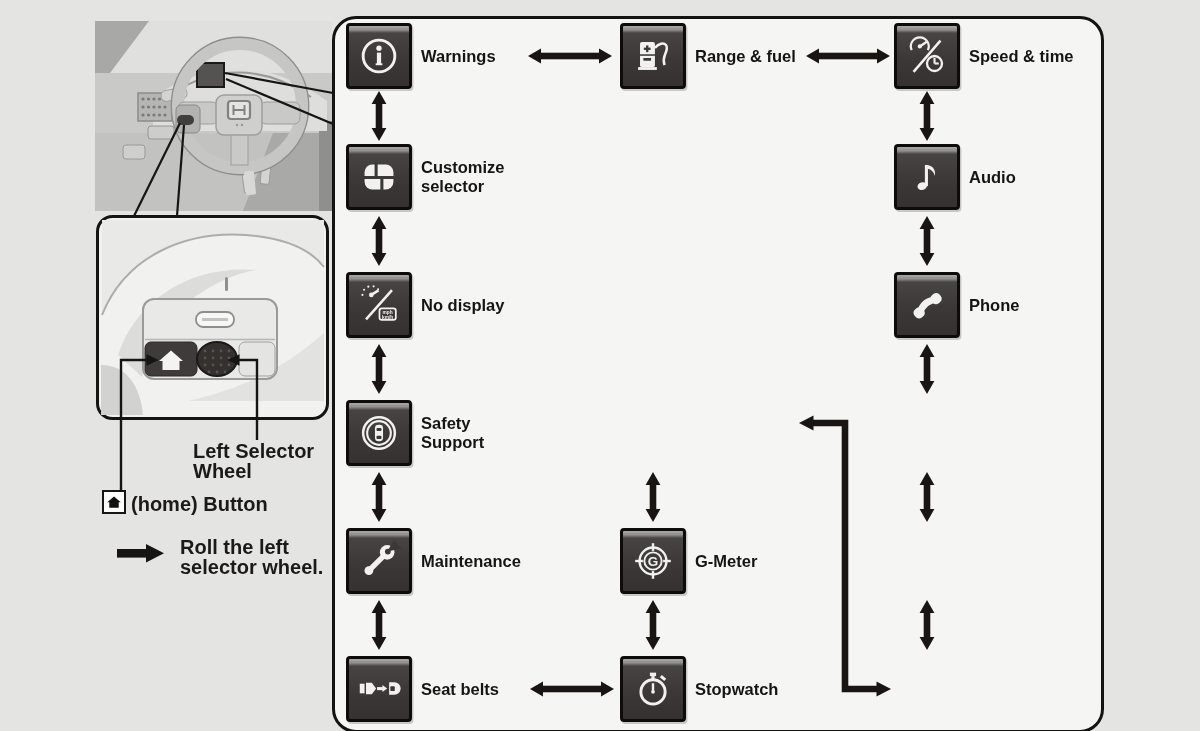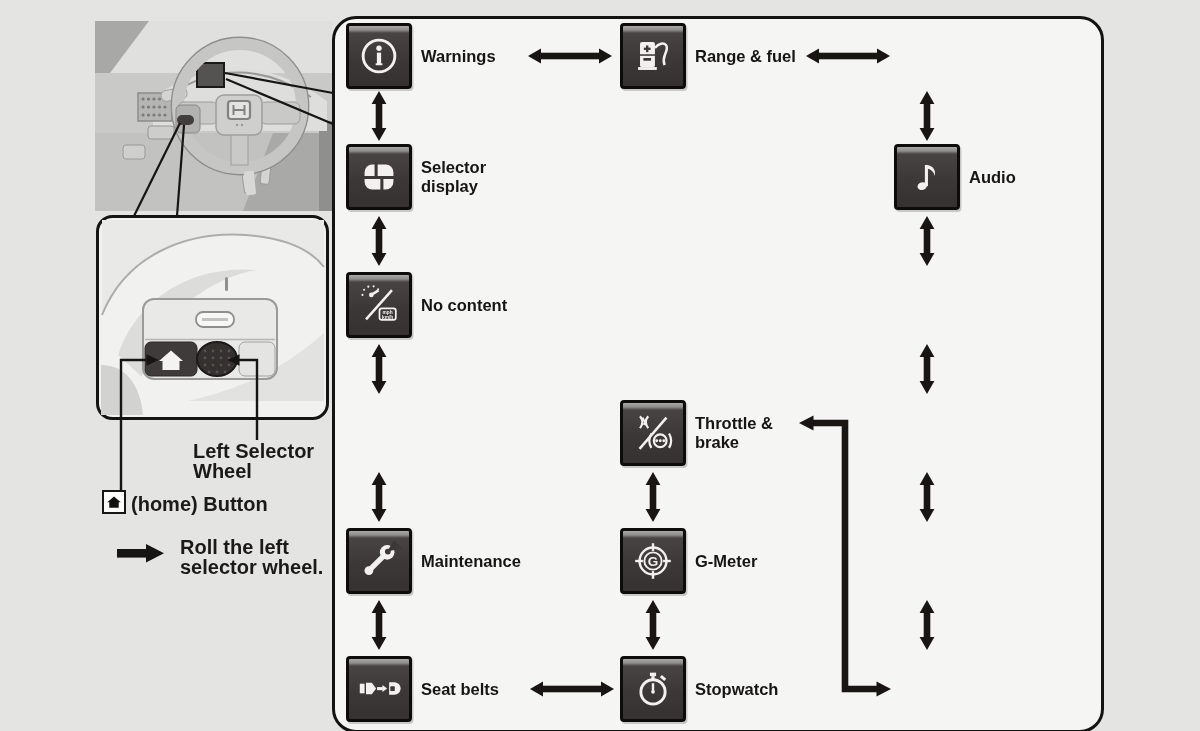"Speed & time" div.node { html: none -> <div> <div> <svg> <path></path> <line></line> <circle></circle> <line></line> <circle></circle> <g> <line></line> <line></line> </g> </svg> </div> <div>Speed &amp; time</div> </div> }
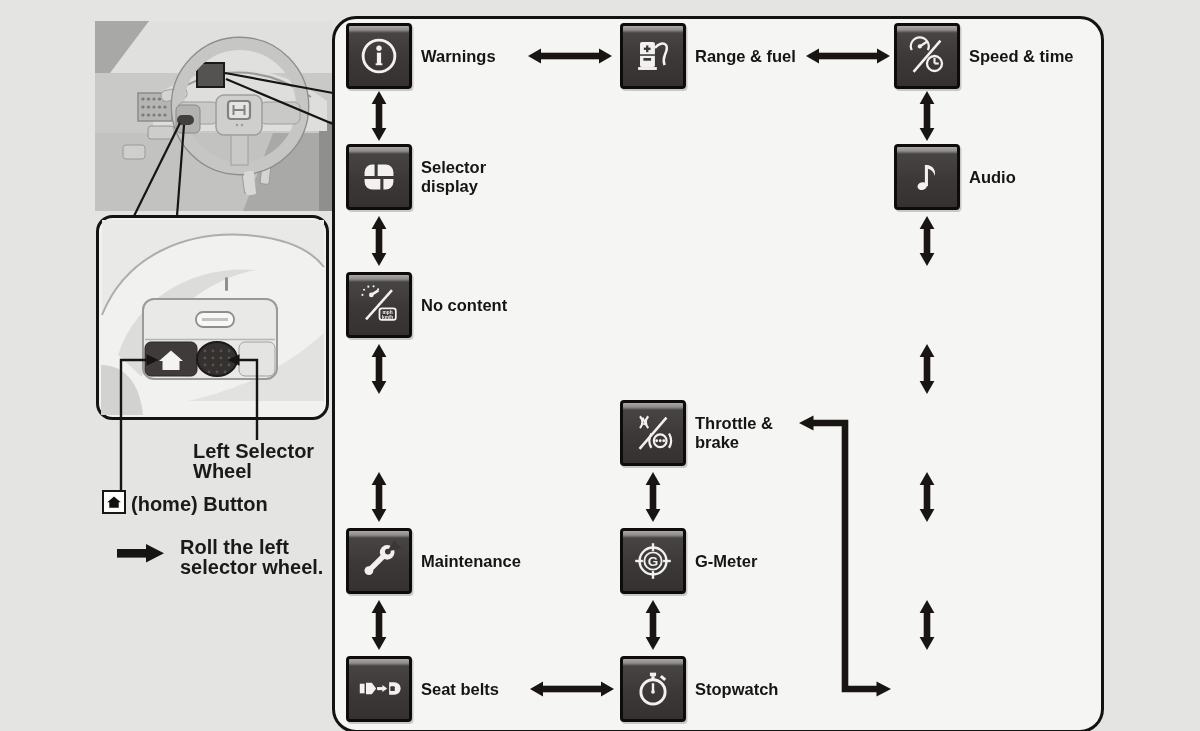"Selector display" div.nlabel { text: Selector display -> Customize selector }
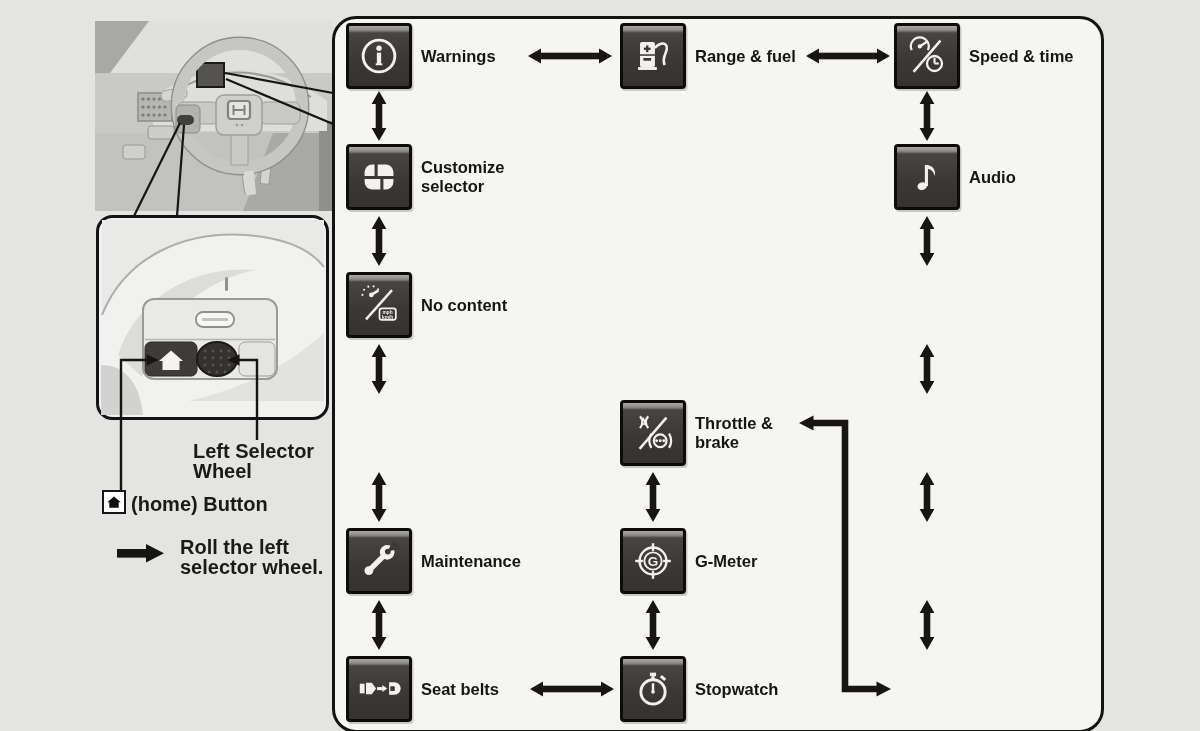"No content" div.nlabel { text: content -> display }
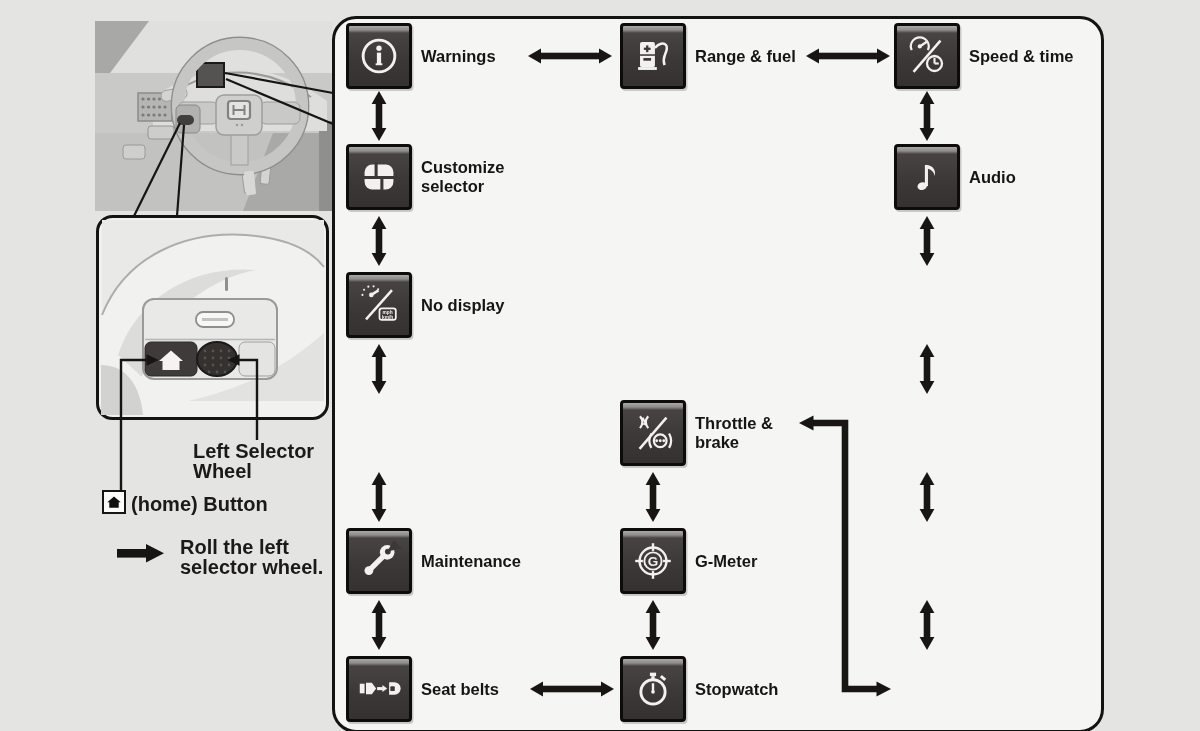"Phone" div.node { html: none -> <div> <div> <svg> <g> <rect></rect> <rect></rect> <path></path> </g> </svg> </div> <div>Phone</div> </div> }
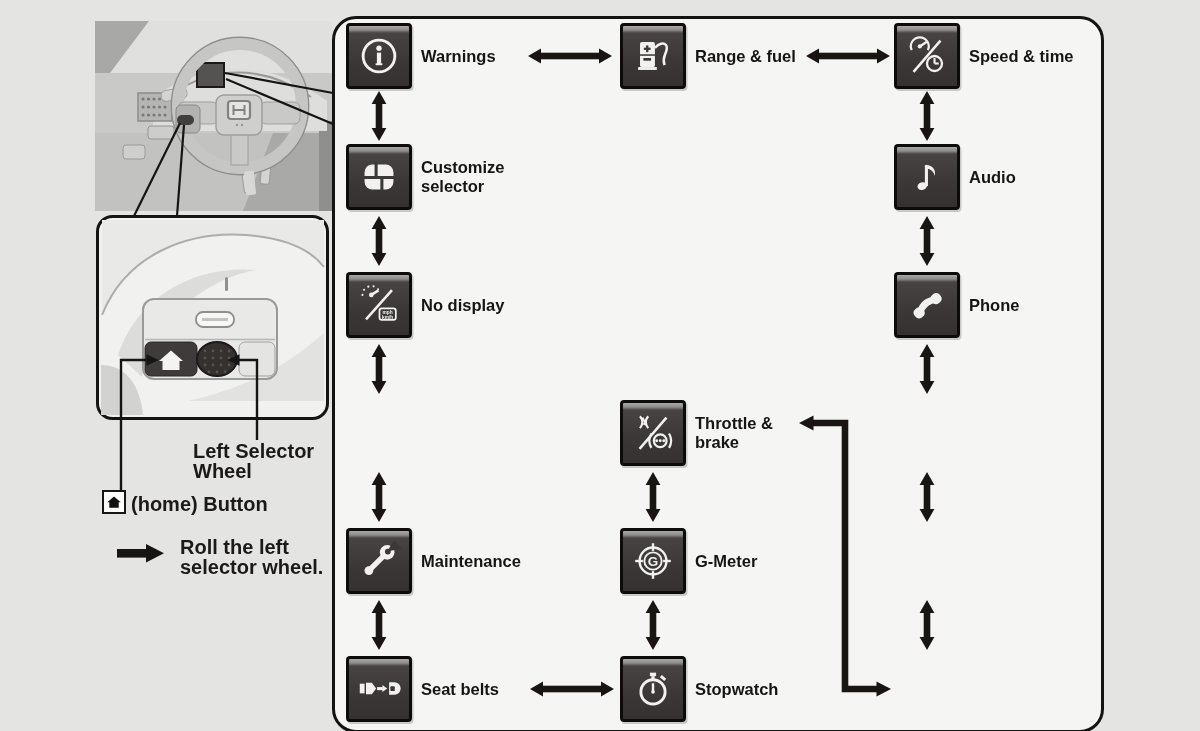"Safety Support" div.node { html: none -> <div> <div> <svg> <circle></circle> <circle></circle> <rect></rect> <rect></rect> <rect></rect> </svg> </div> <div>Safety Support</div> </div> }
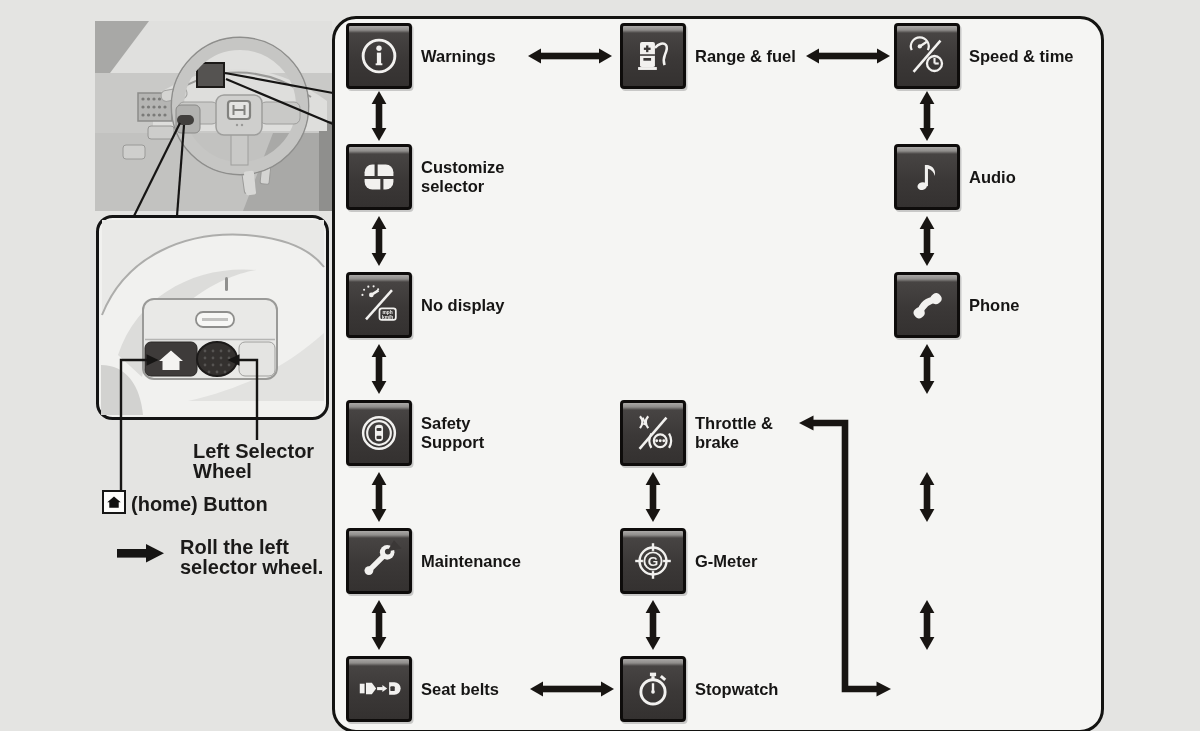"Throttle & brake" div.node { html: <div> <div> <svg> <path></path> <path></path> <line></line> <polygon></polygon> <line></line> <circle></circle> <g> <circle></circle> <circle></circle> <circle></circle> </g> <path></path> <path></path> </svg> </div> <div>Throttle &amp; brake</div> </div> -> none }
